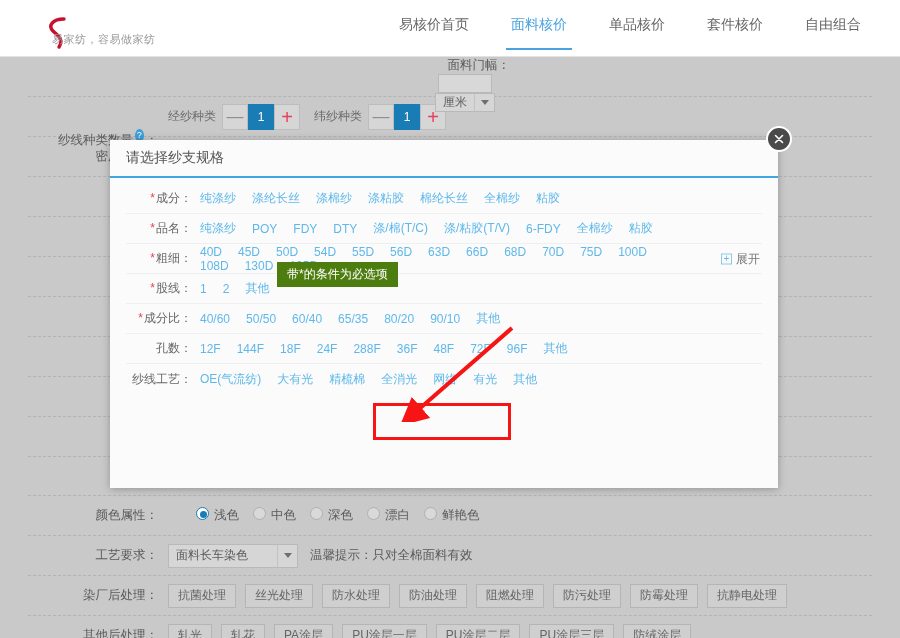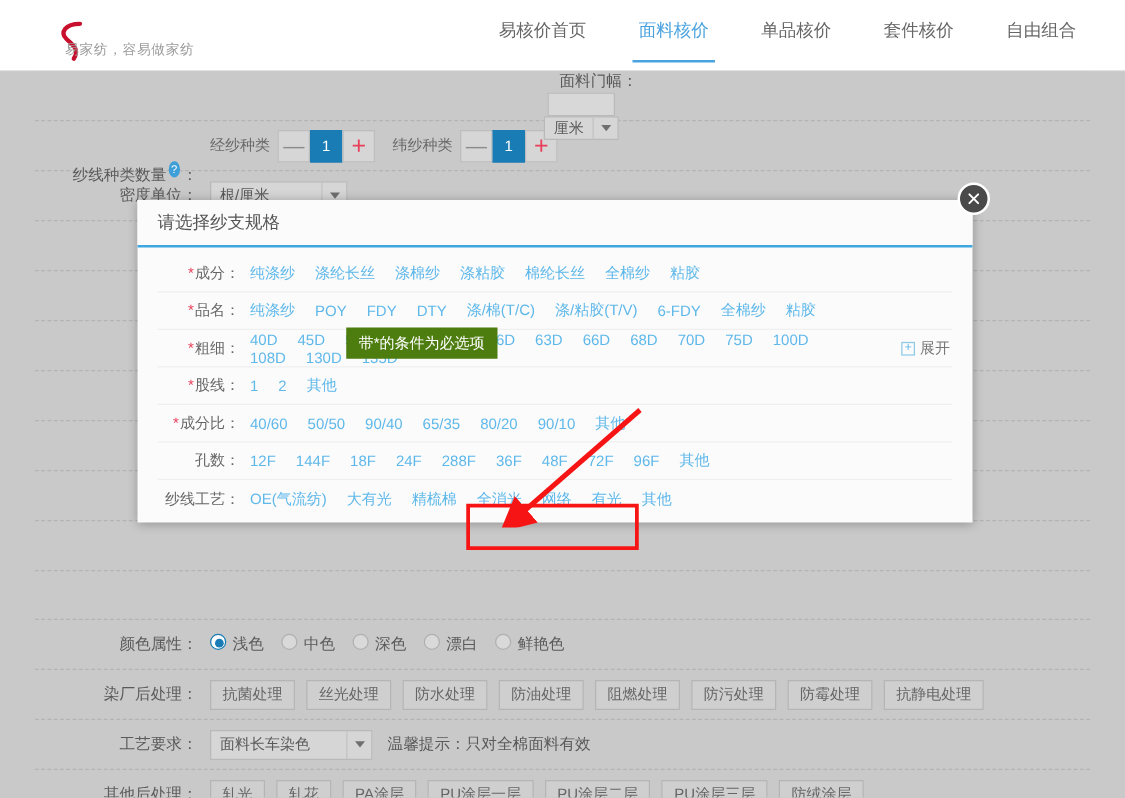"请选择纱支规格" .modal { height: 258px -> 348px; top: 160px -> 140px }
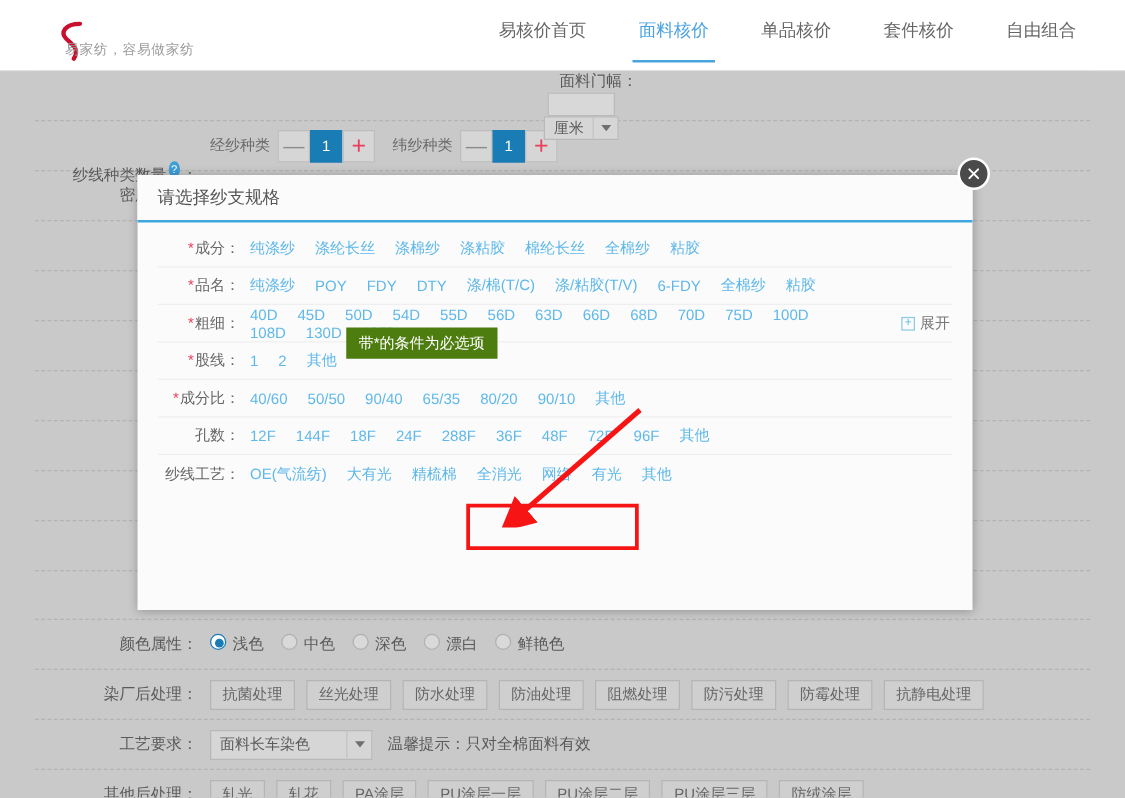"90/40" span.opt { text: 90/40 -> 60/40 }
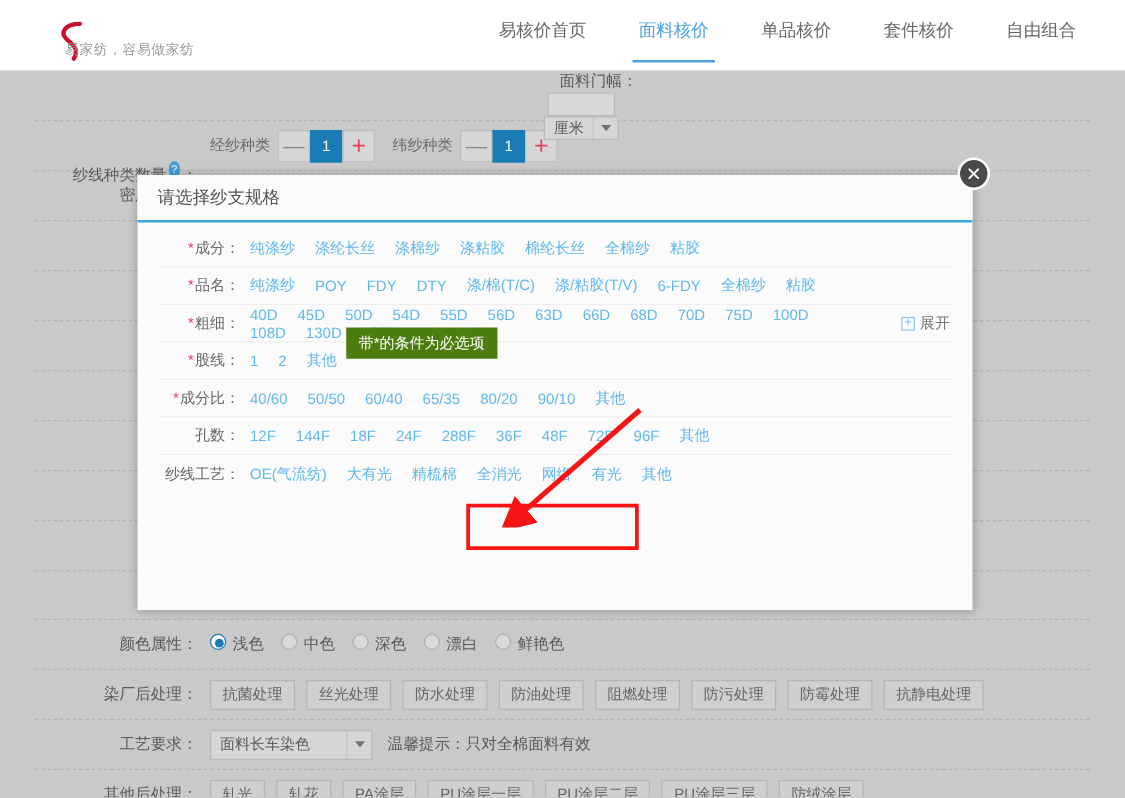"颜色属性：" div.frow { gap: none -> 28px }
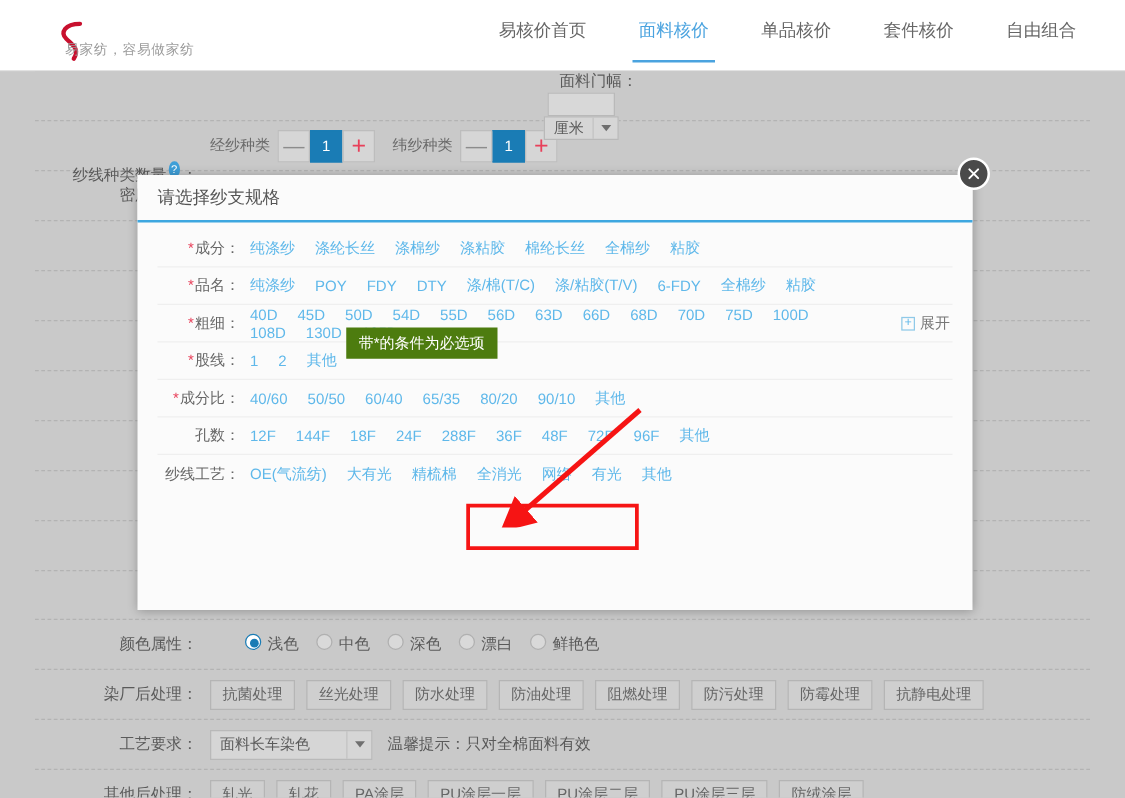"染厂后处理：" div.frow { order: before "工艺要求：" -> after "工艺要求：" }
